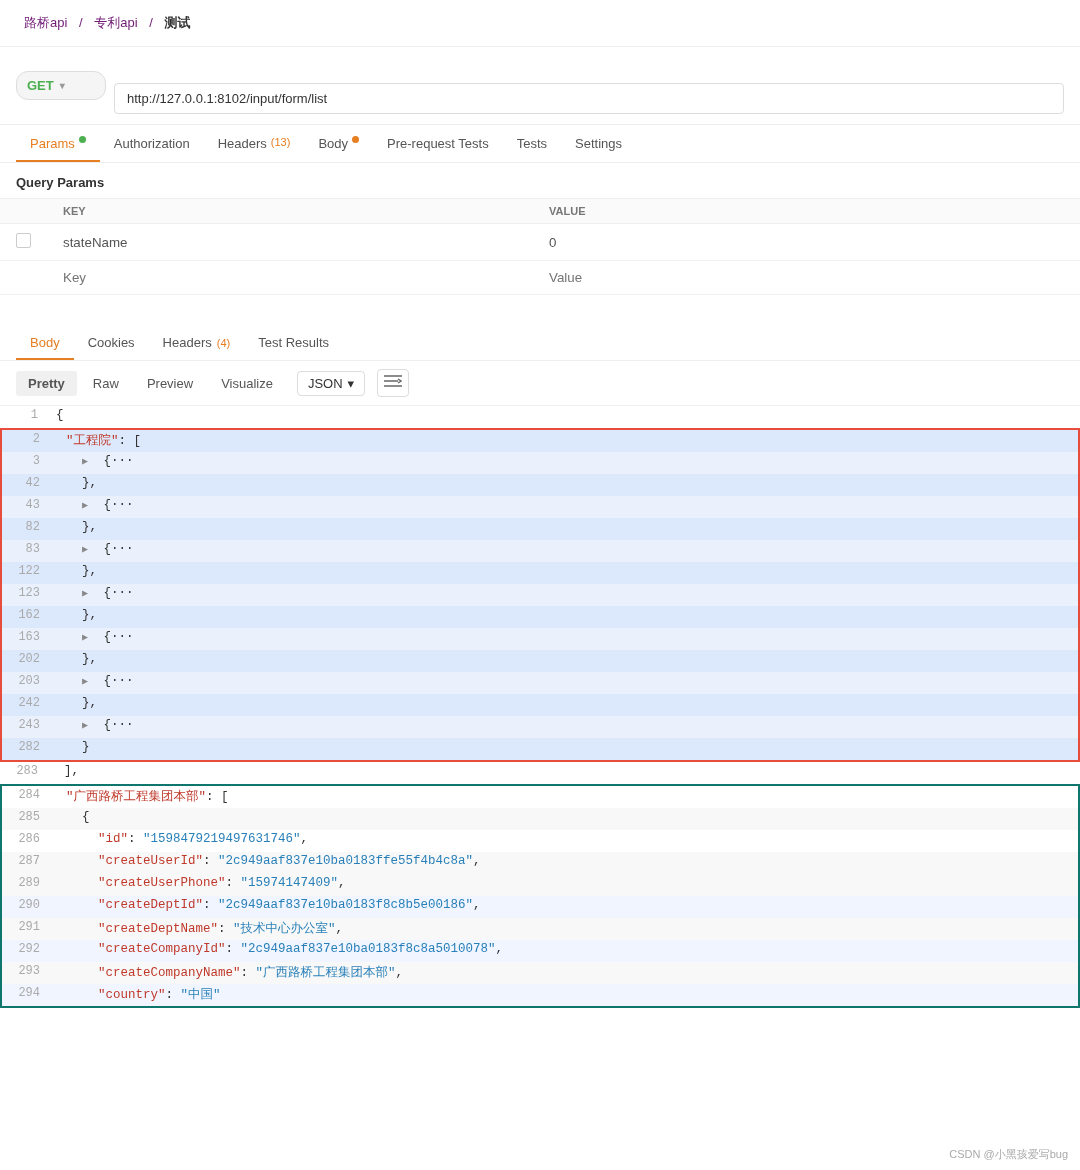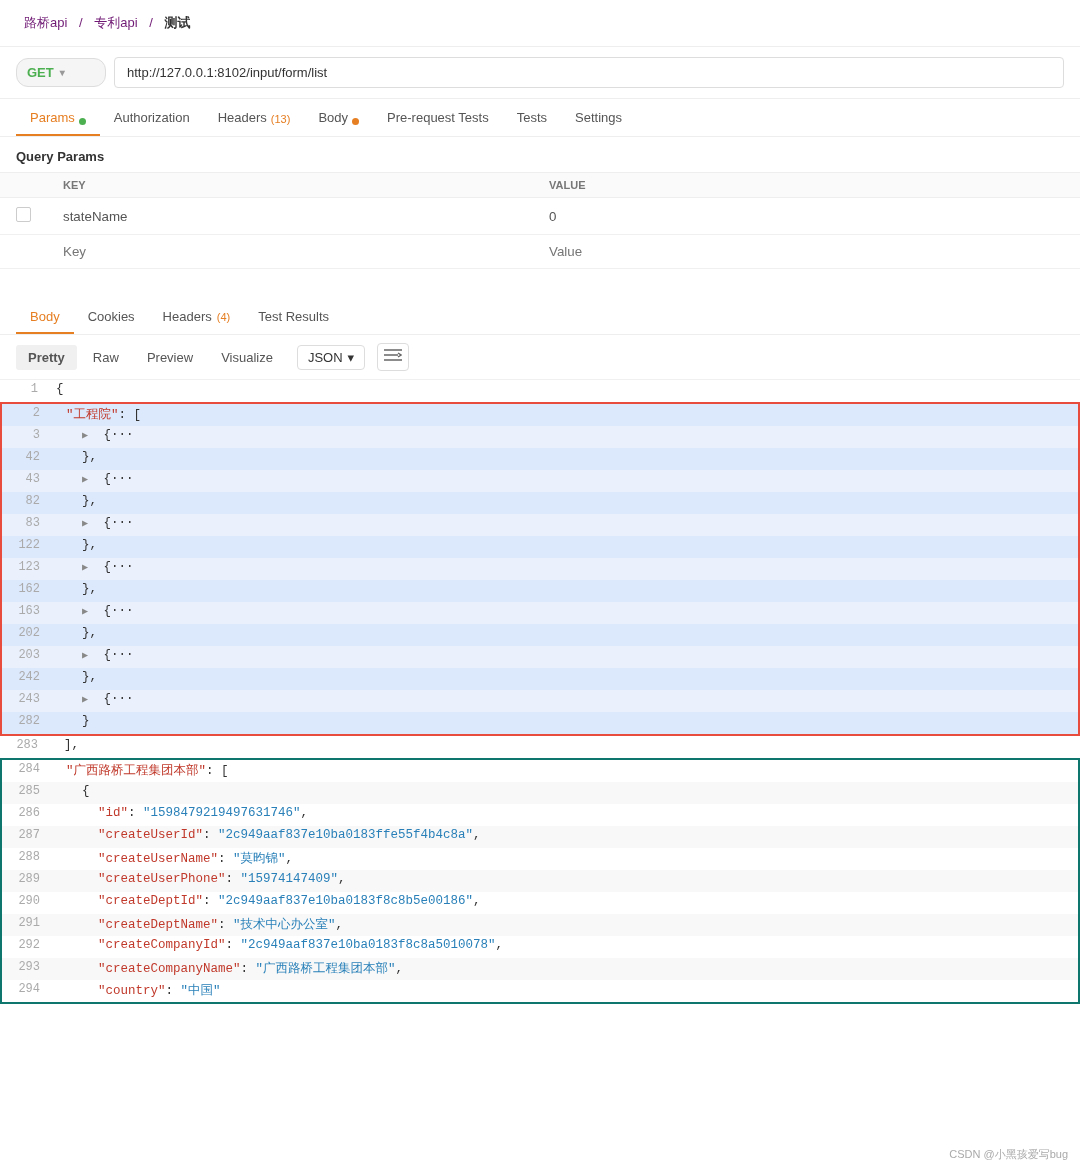"http://127.0.0.1:8102/input/form/list" .url-input { margin-top: none -> 26px }
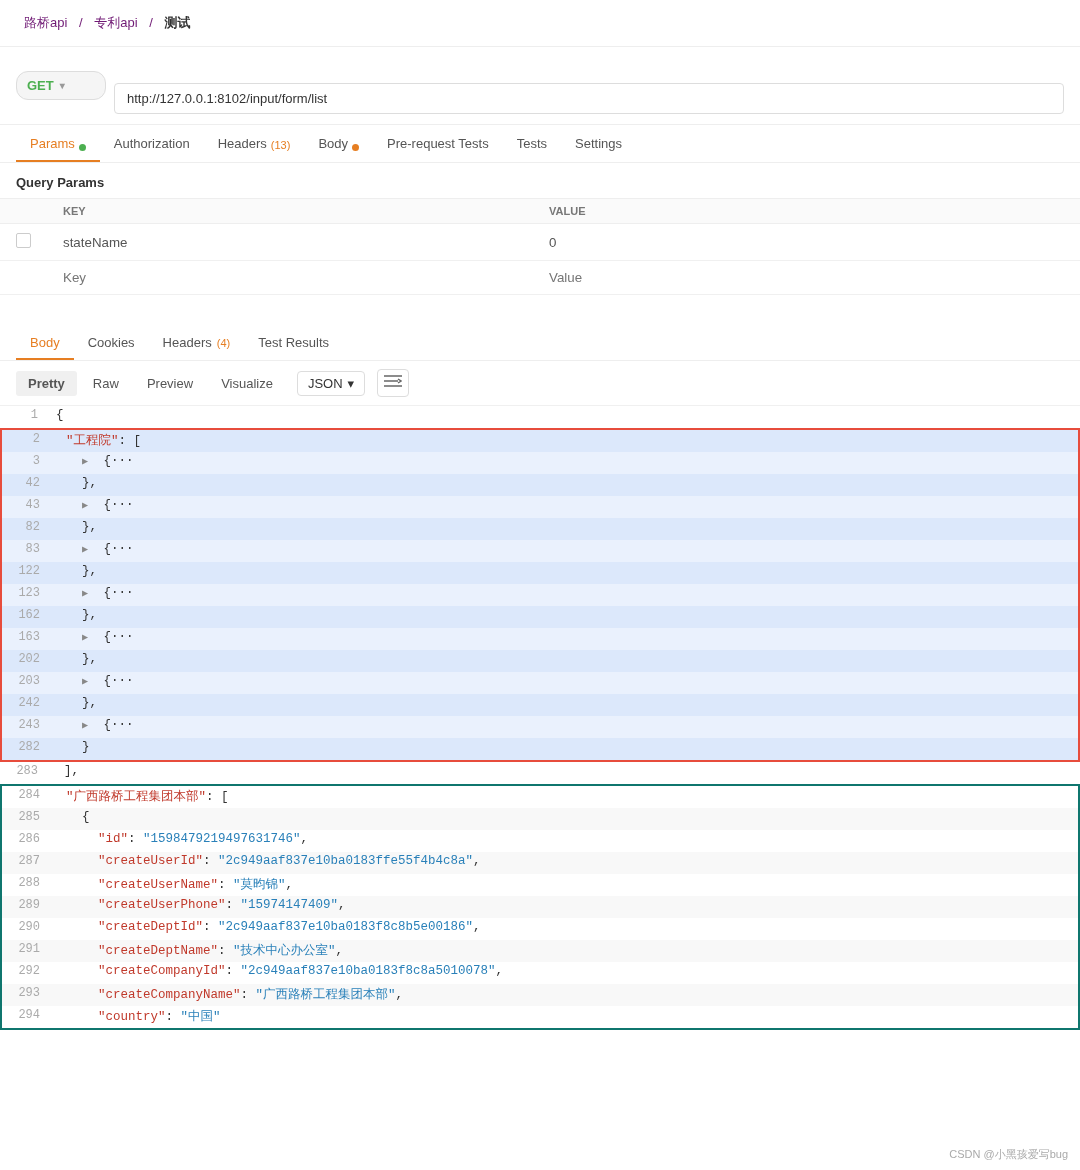"Params" .tab-item { align-items: flex-end -> flex-start }
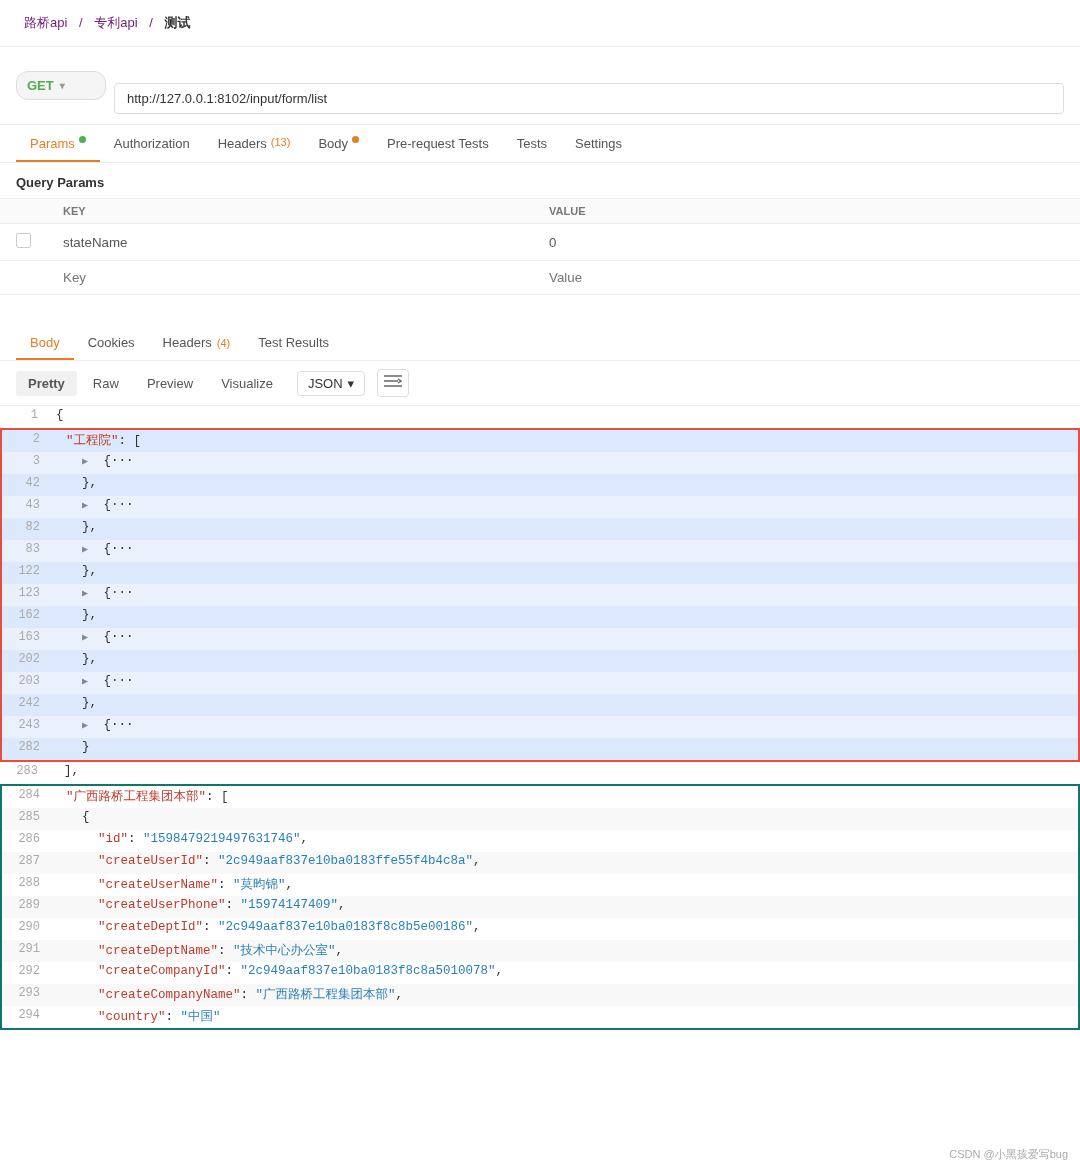"288" div.json-line { html: <div> <span>288</span> <span><span>"createUserName"</span>: <span>"莫昀锦"</span>,</span> </div> -> none }
